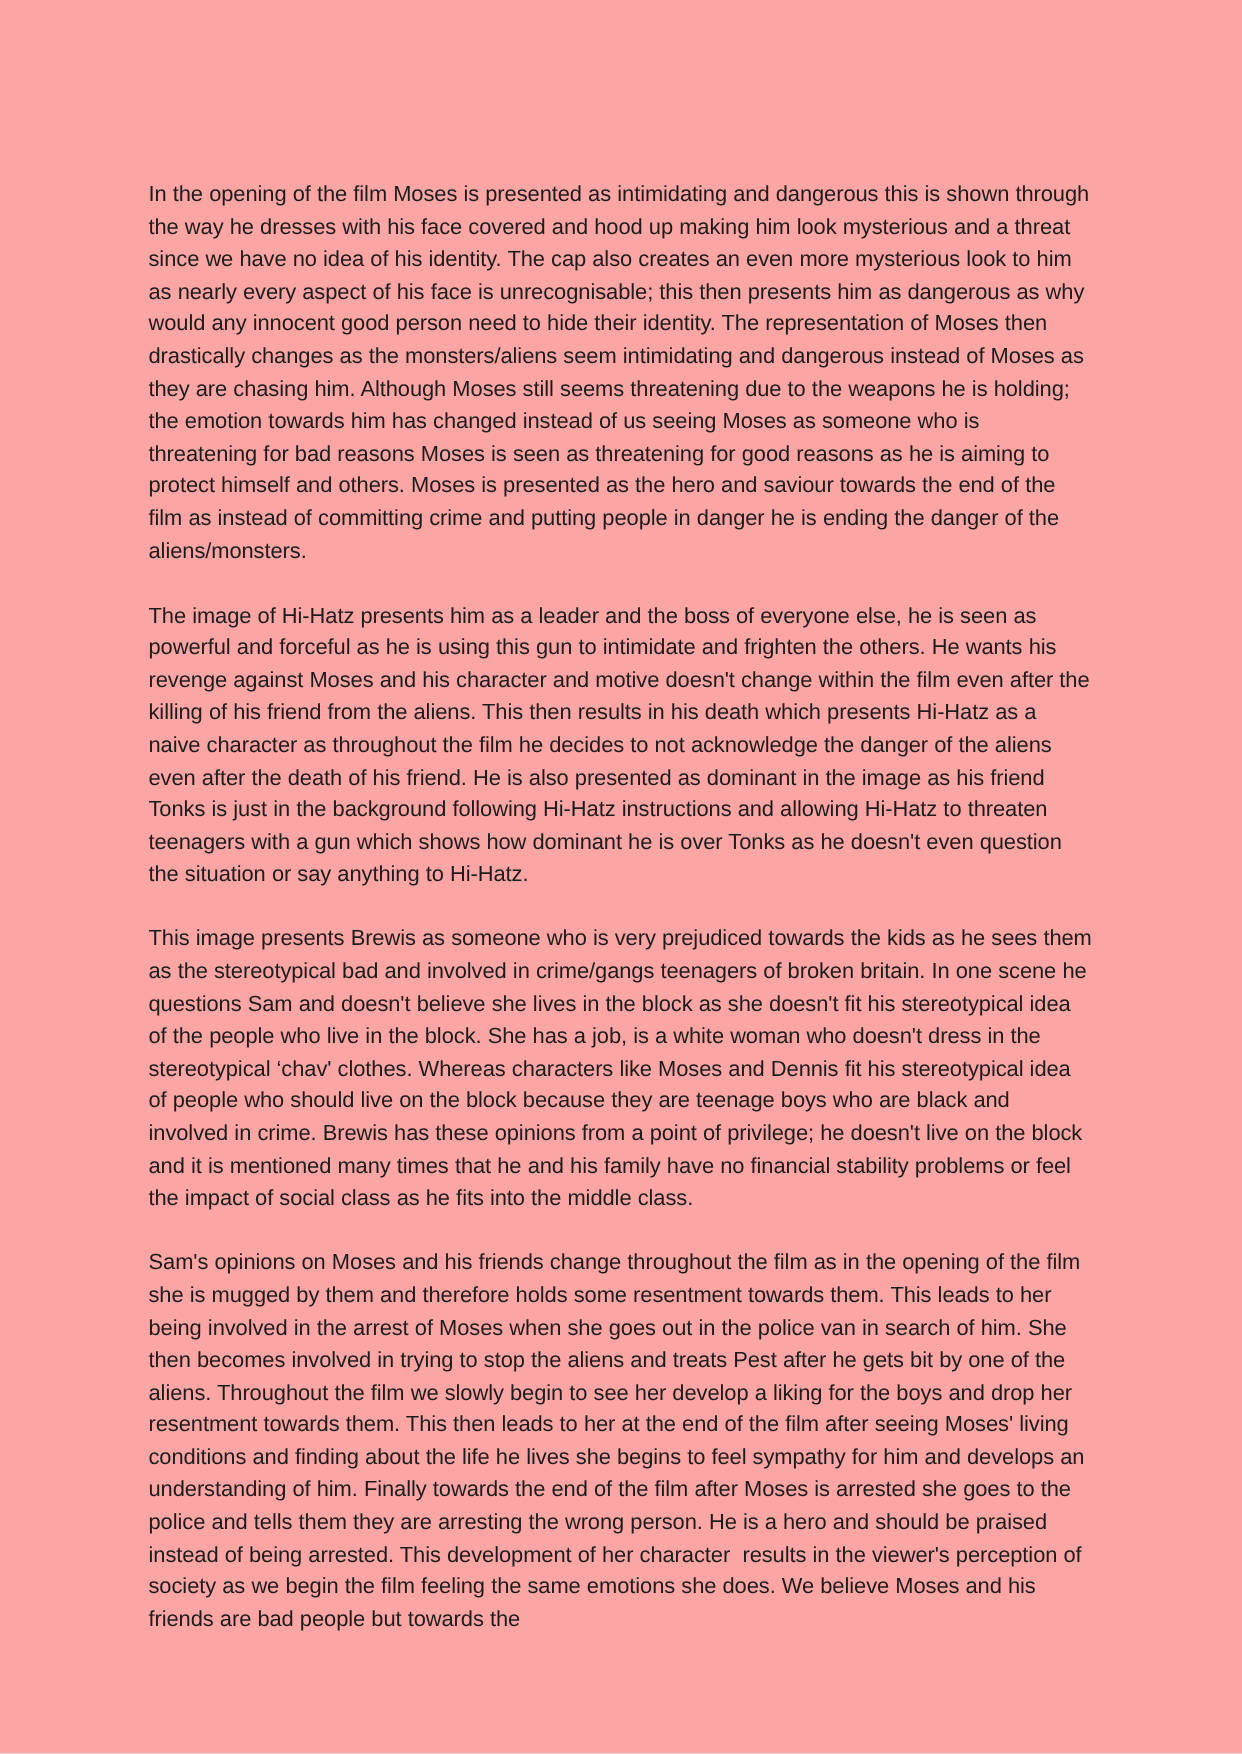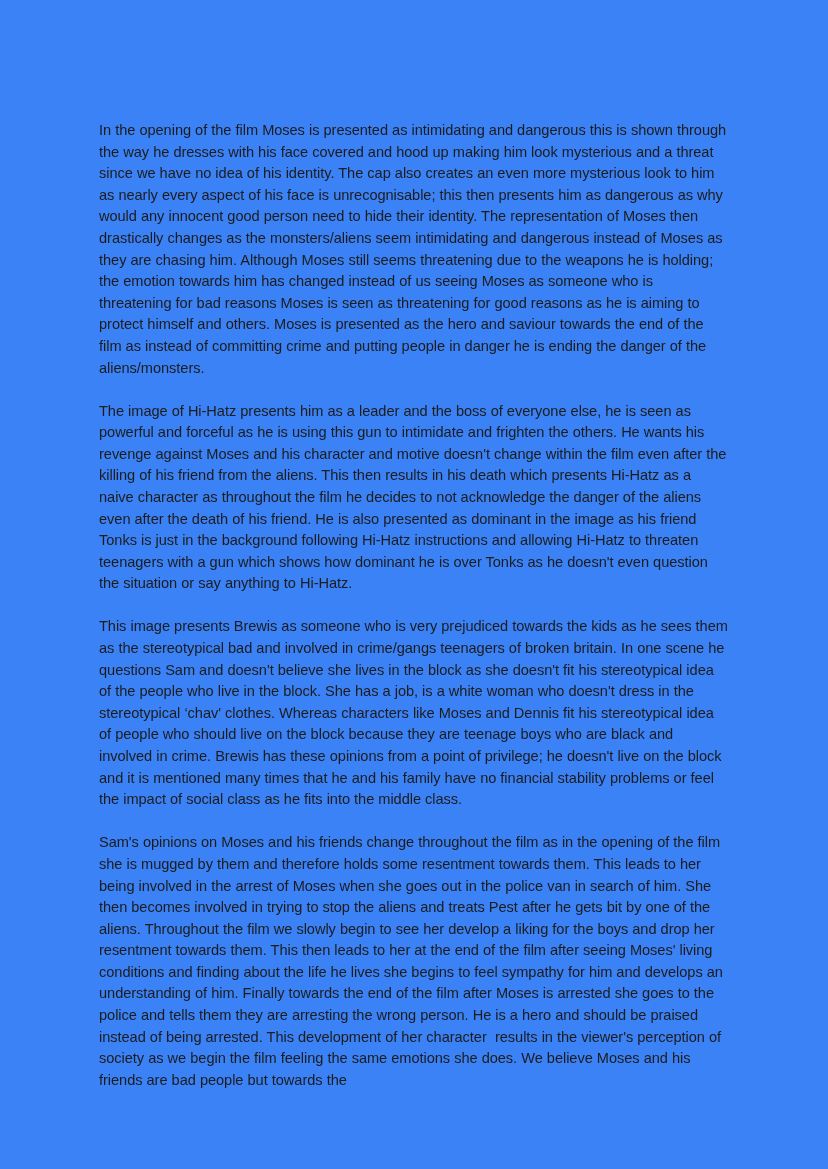"In the opening of the" .page { background: #3b82f6 -> #fca5a5 }
